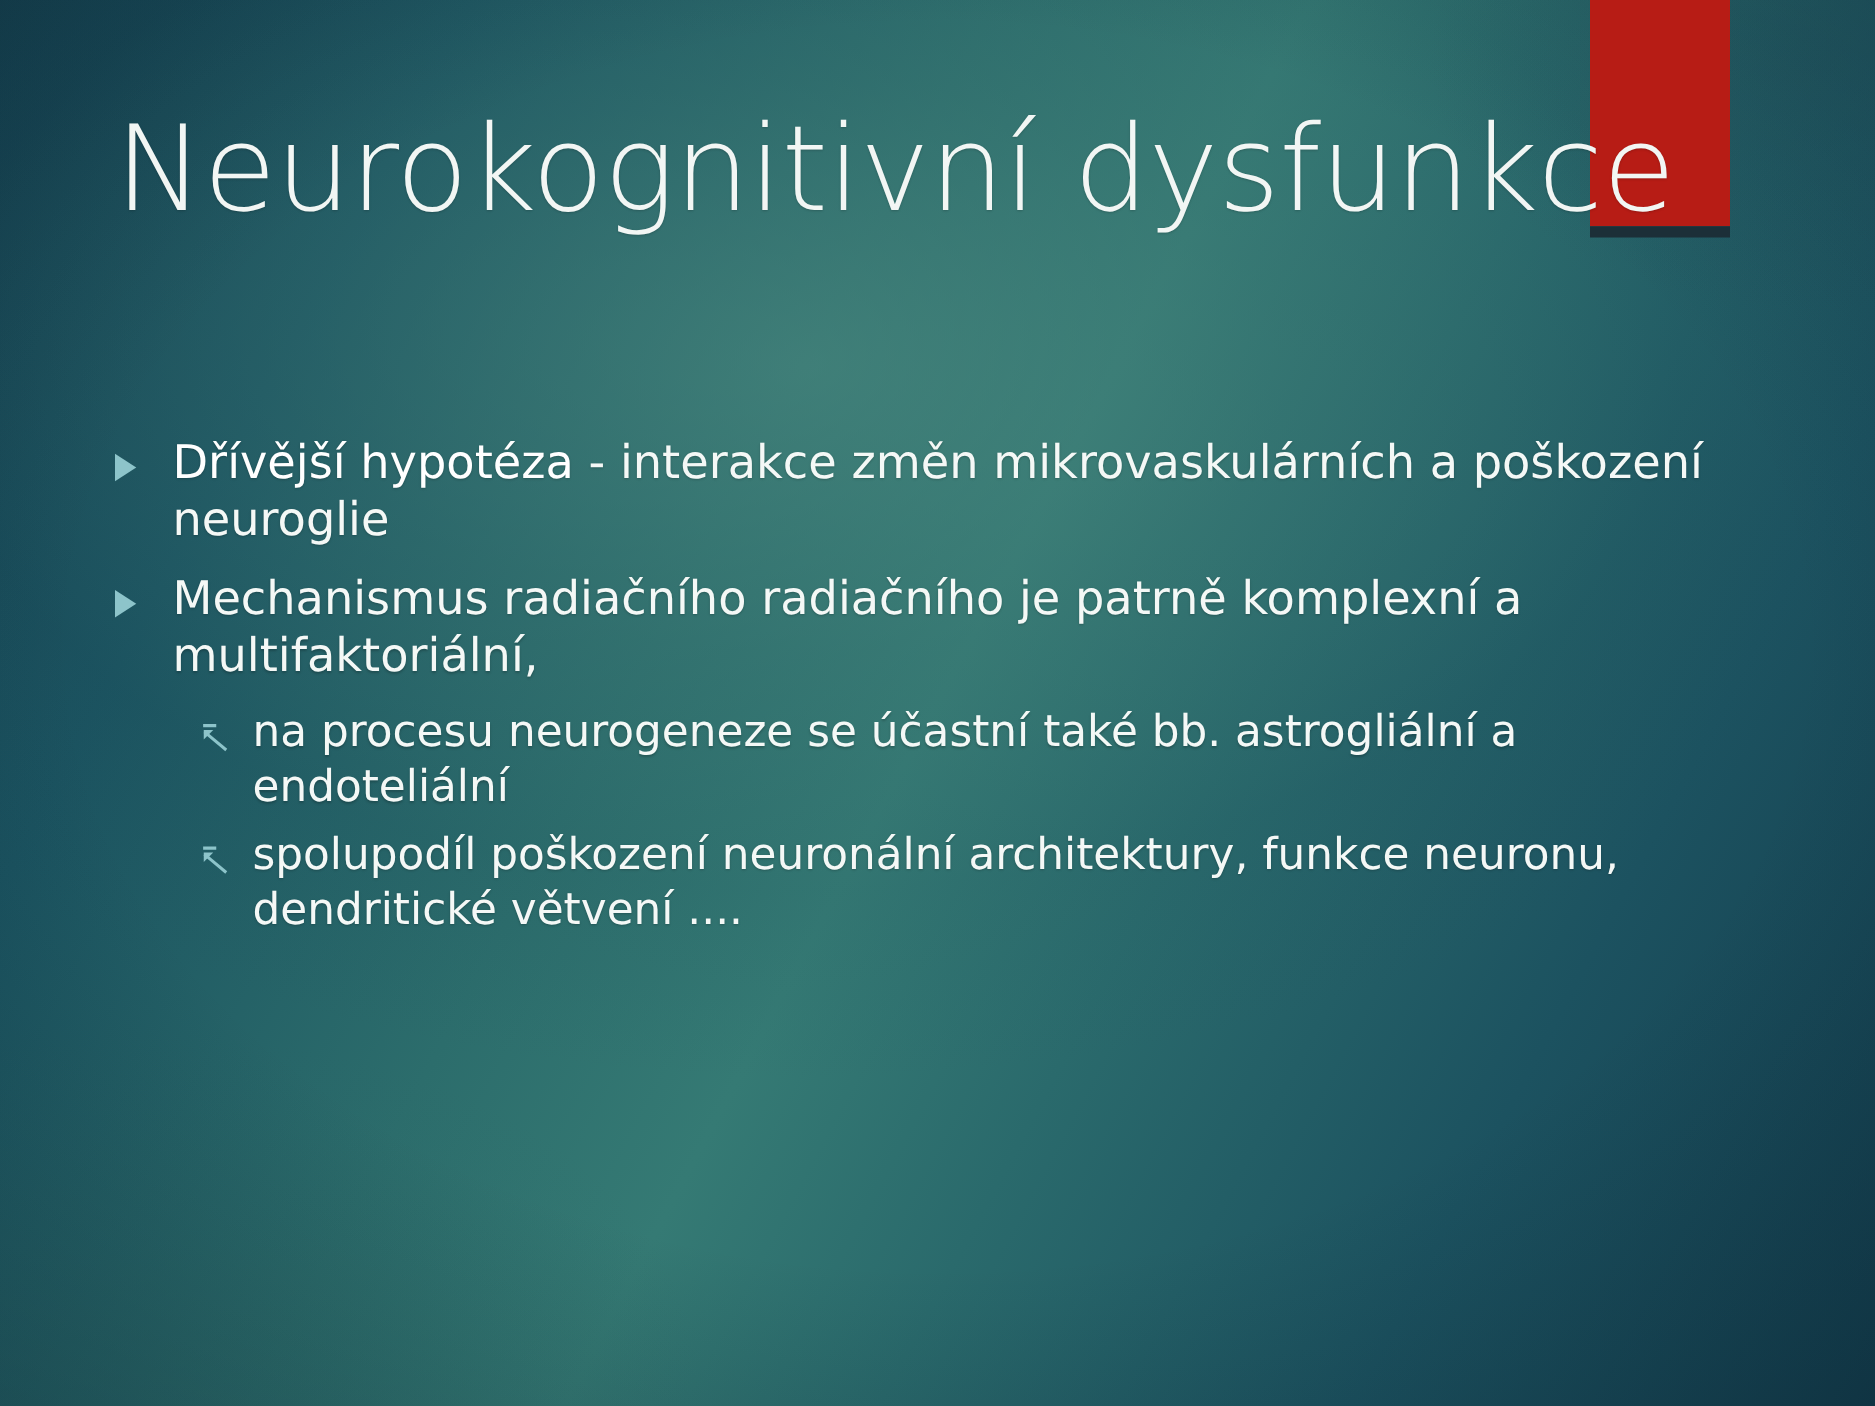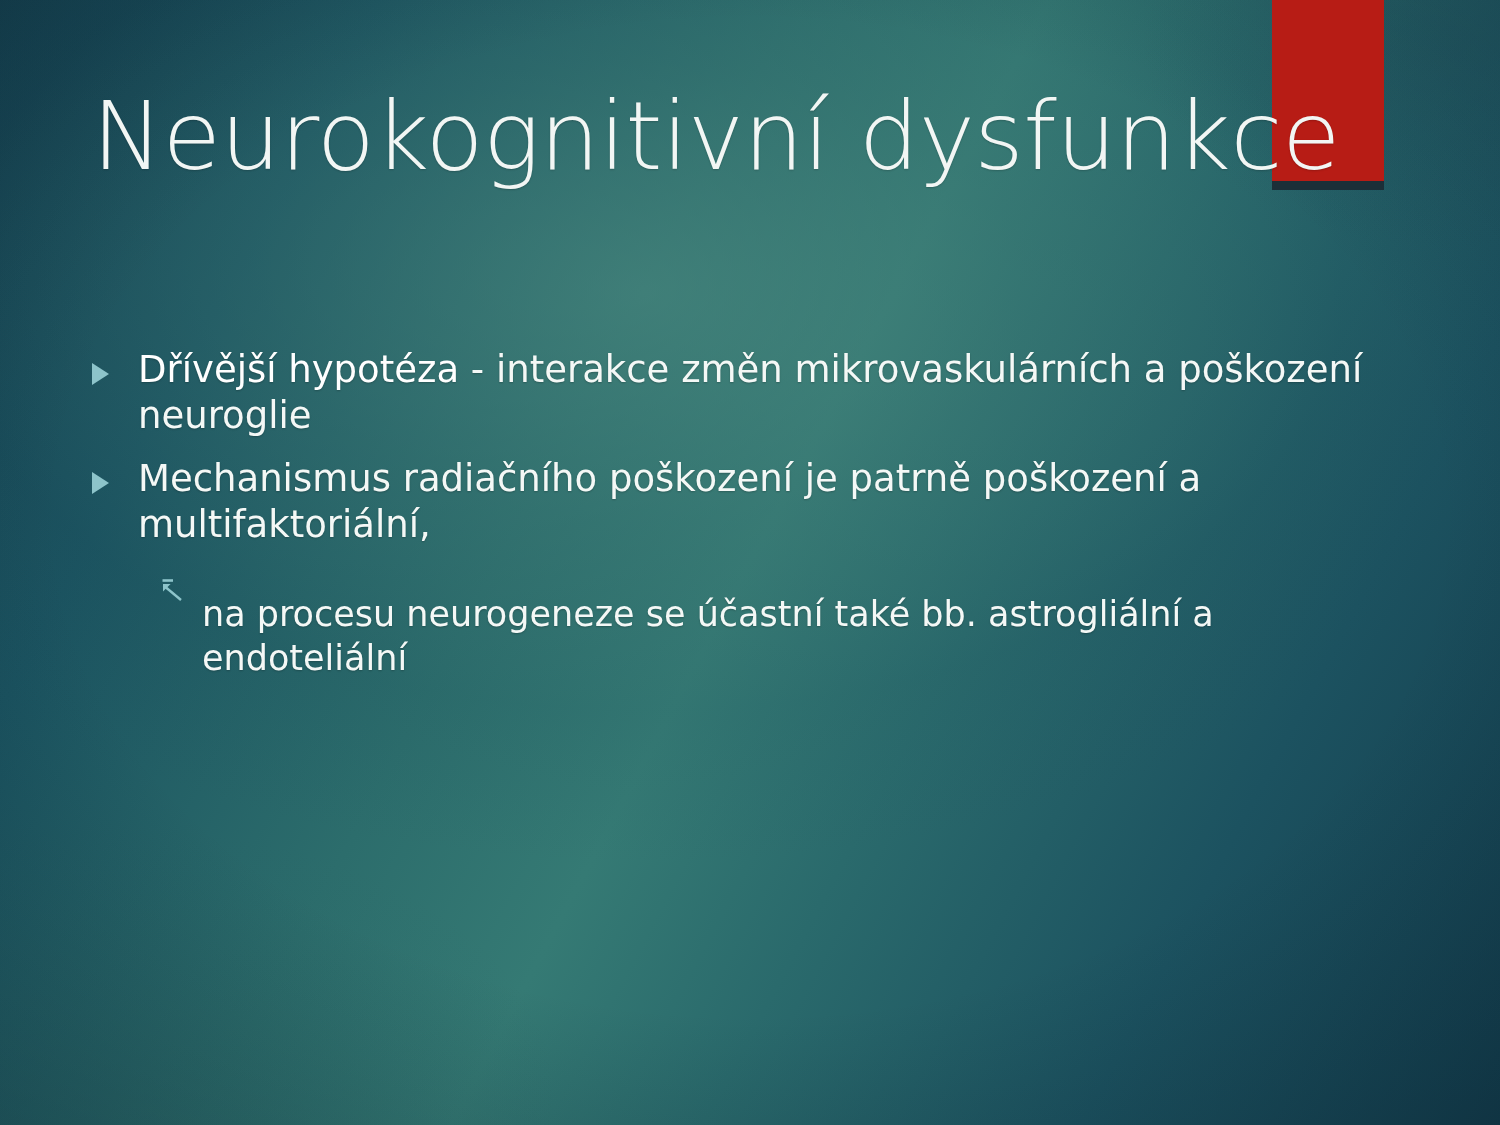"Mechanismus radiačního poškození je" span { text: poškození je patrně poškození -> radiačního je patrně komplexní }
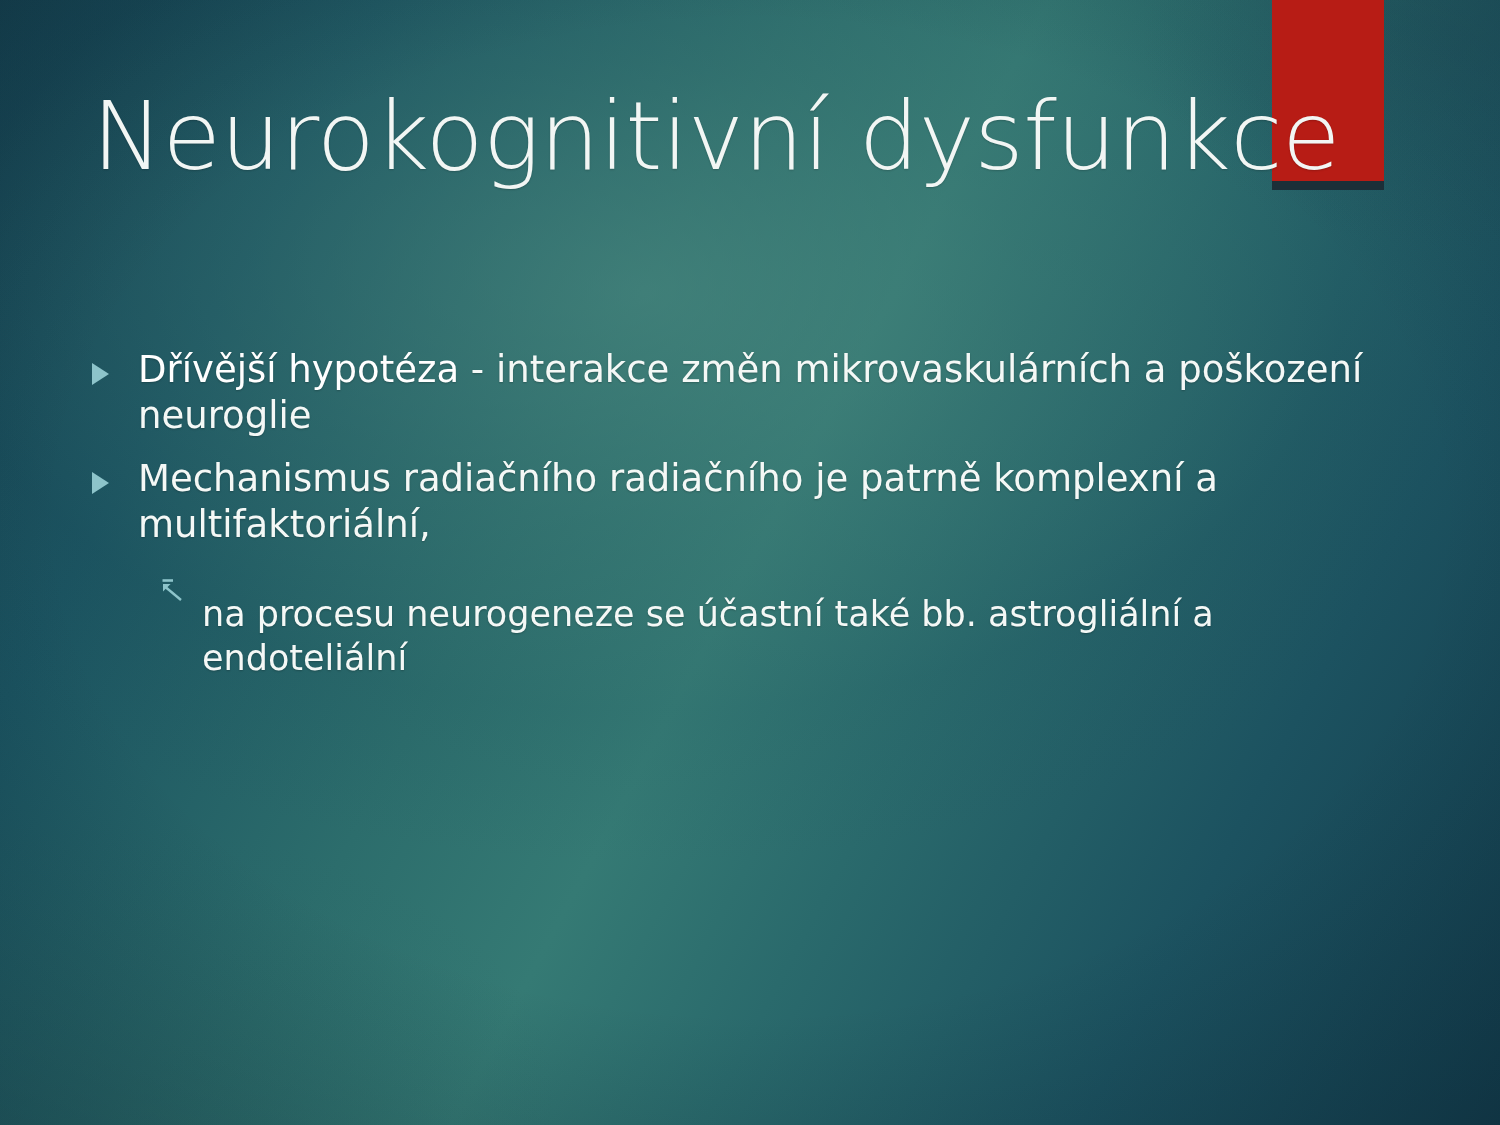"na procesu neurogeneze se účastní" .bullet.lvl2 .btext { margin-top: 28px -> none }
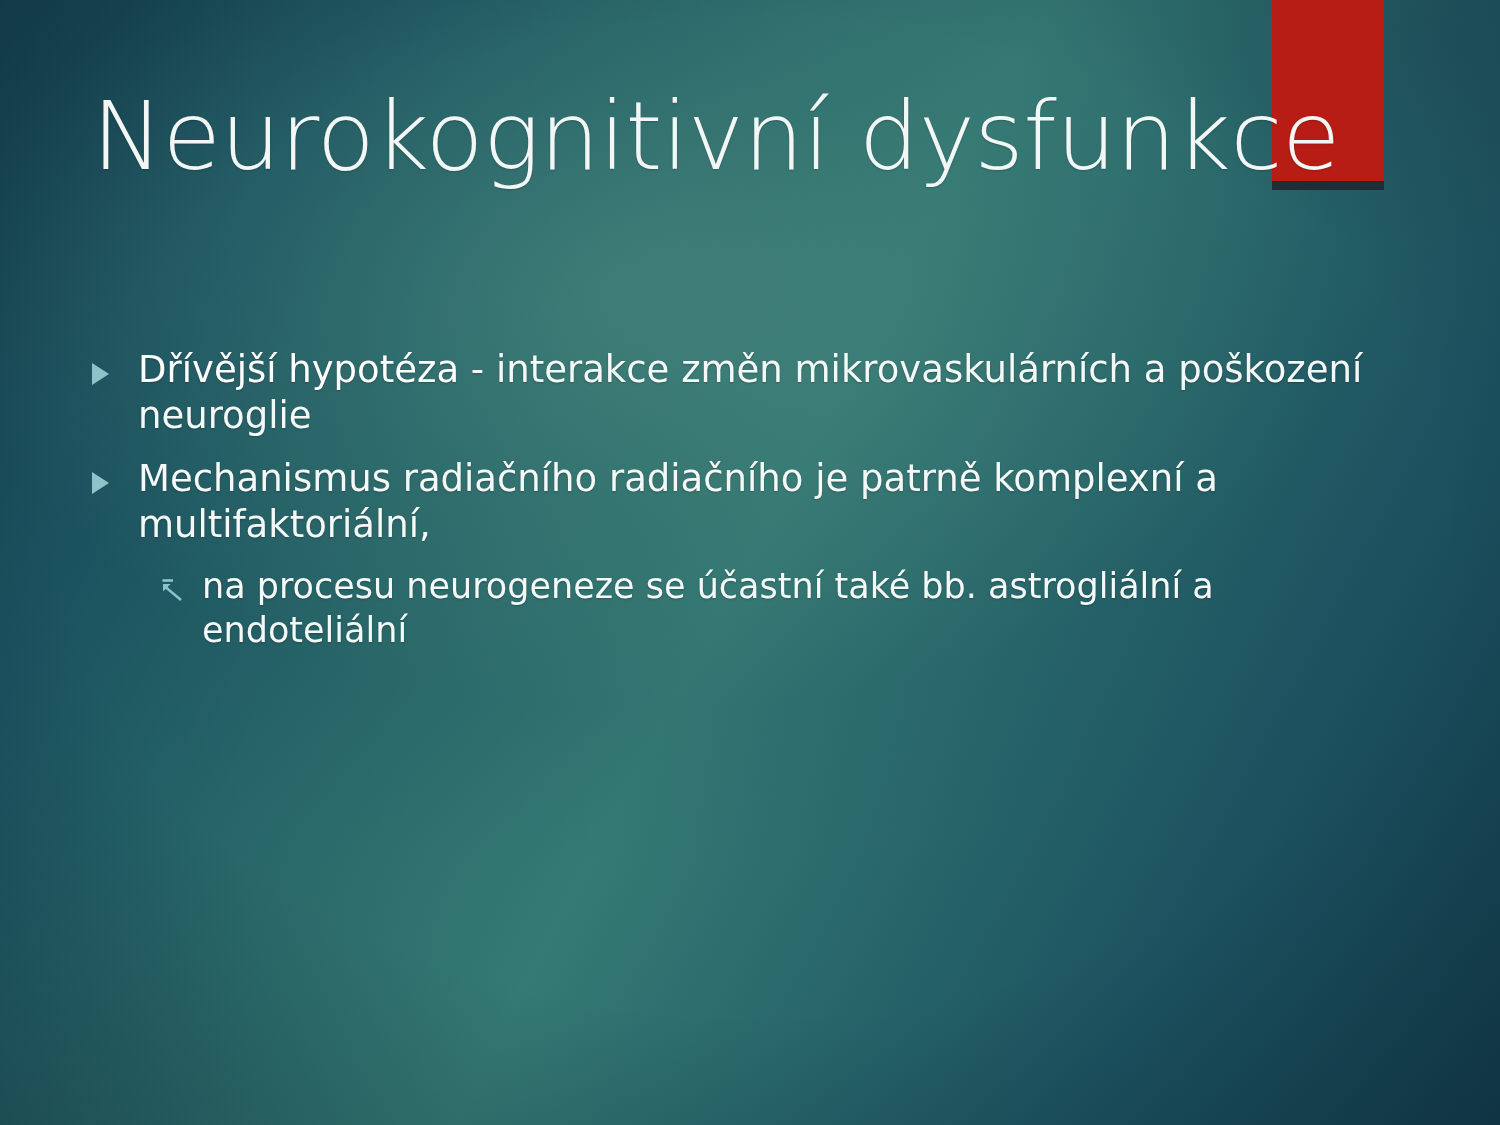"spolupodíl poškození neuronální" div.bullet { html: none -> <div> <span> <svg> <path></path> <path></path> <path></path> </svg> </span> <div><span>spolupodíl poškození neuronální architektury, funkce neuronu, dendritické větvení ....</span></div> </div> }
